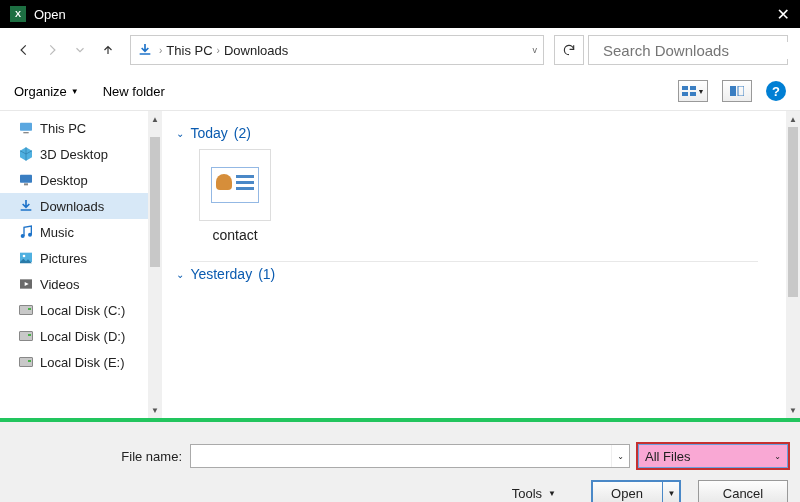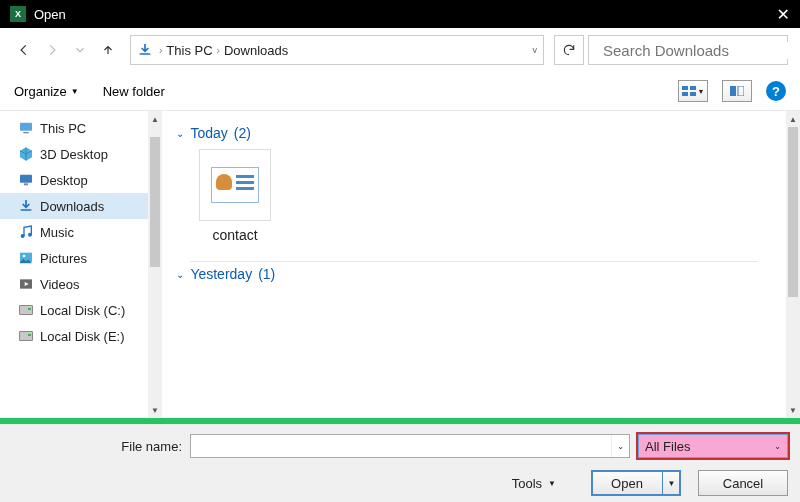"Local Disk (D:)" div.tree-item { html: none -> <div> <span> <span></span> </span> <span>Local Disk (D:)</span> </div> }
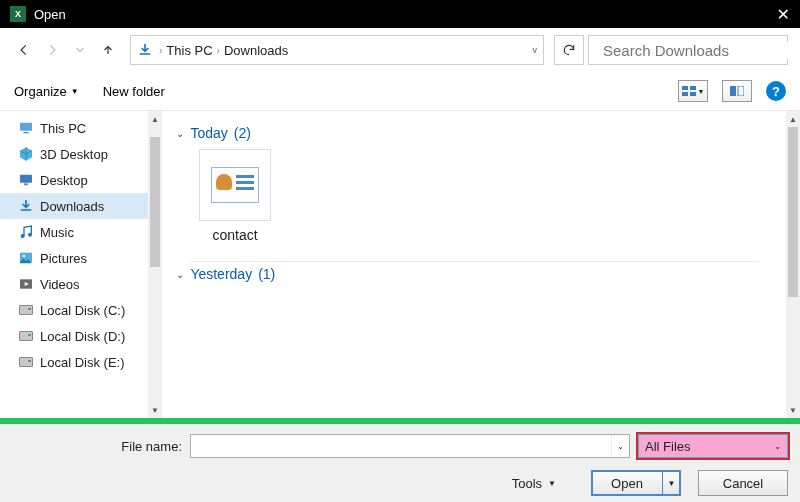"File name:" .footer { border-top: 6px solid #22c55e -> 4px solid #22c55e; padding: 10px 12px 14px -> 22px 12px 14px }
